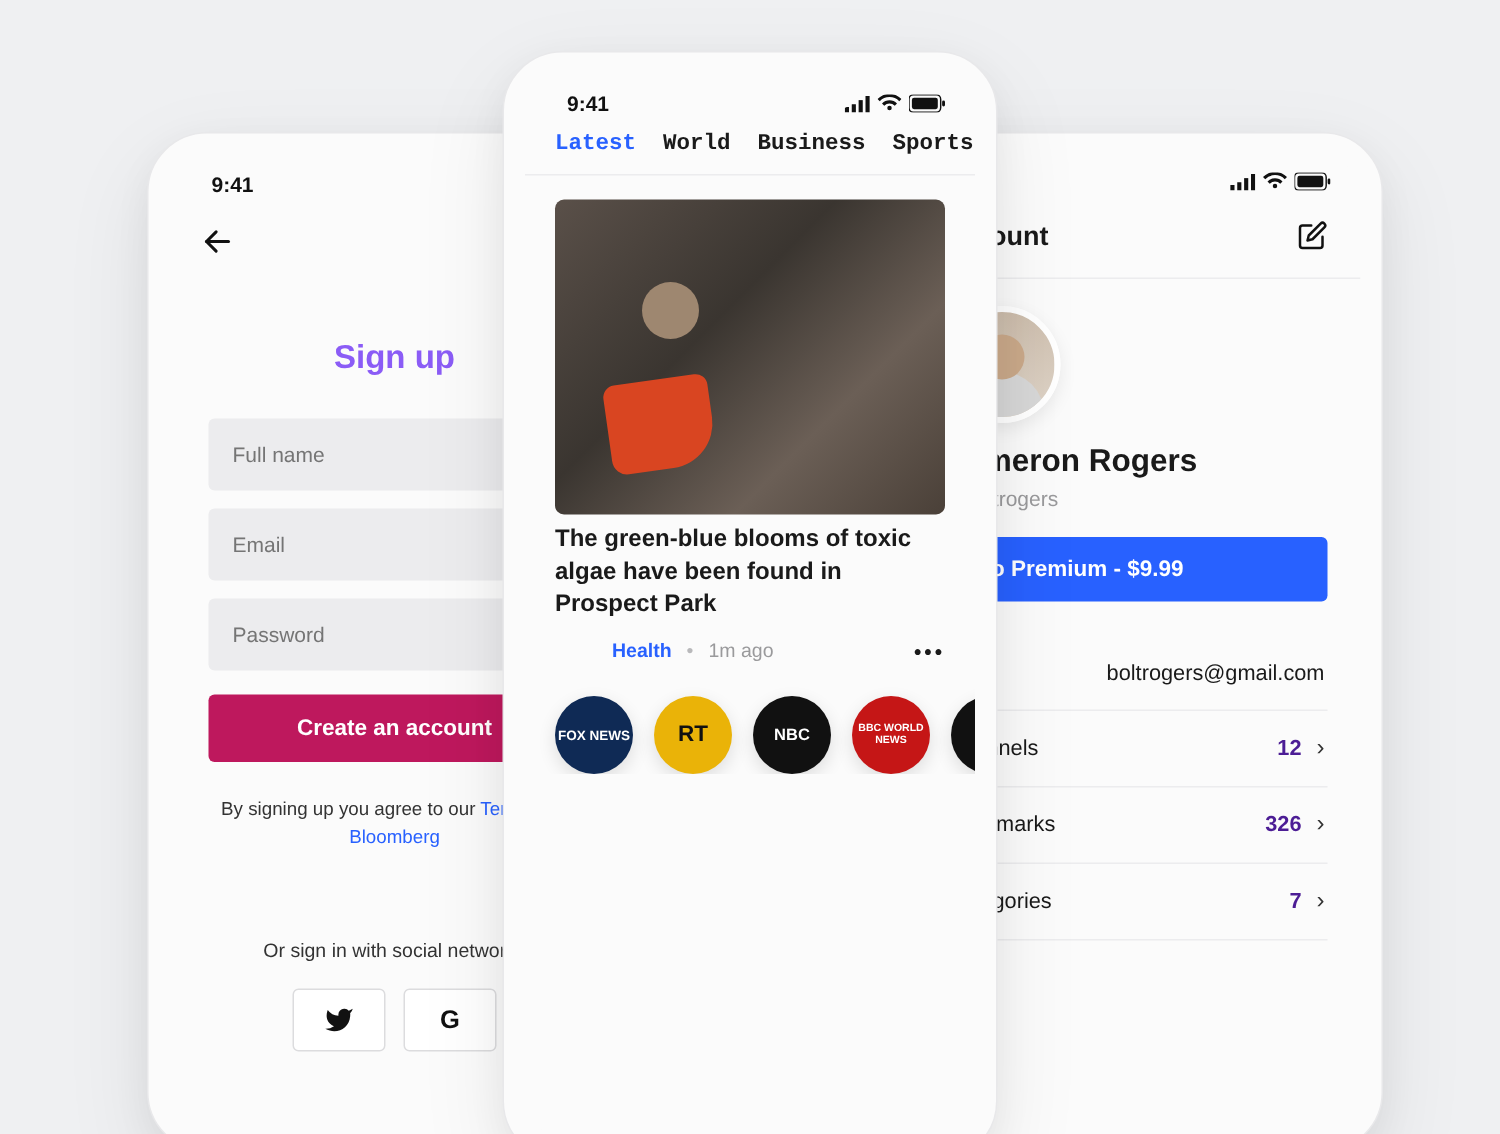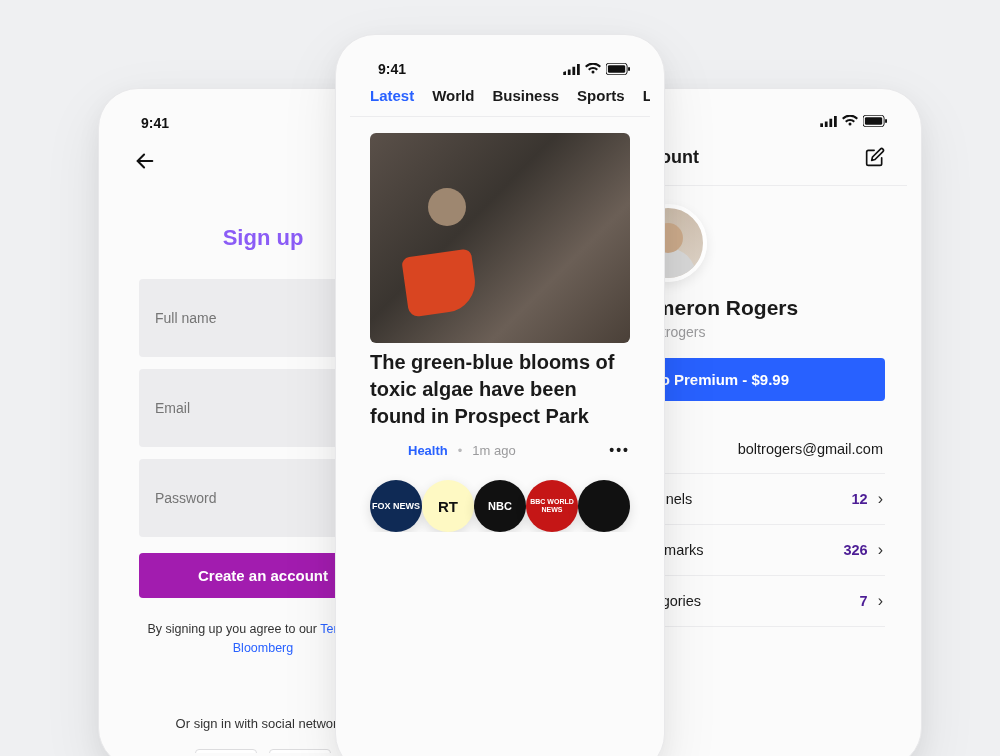"Latest" .tab { font-family: none -> Liberation Mono, monospace }
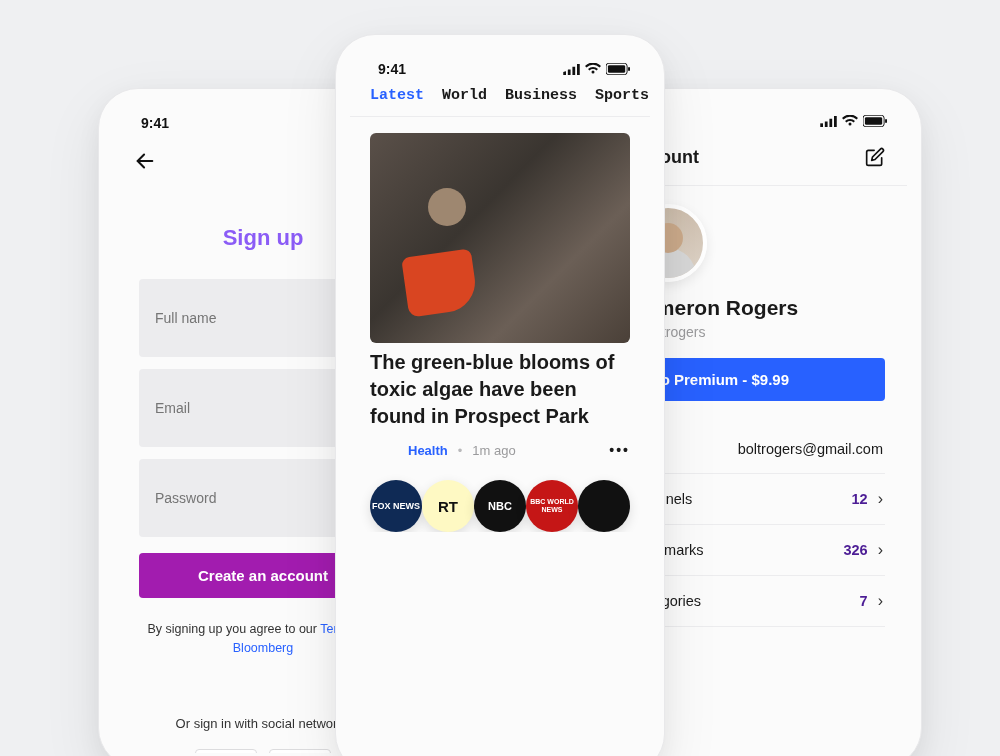"Full name" .input { padding: 31px 16px -> 16px 16px }
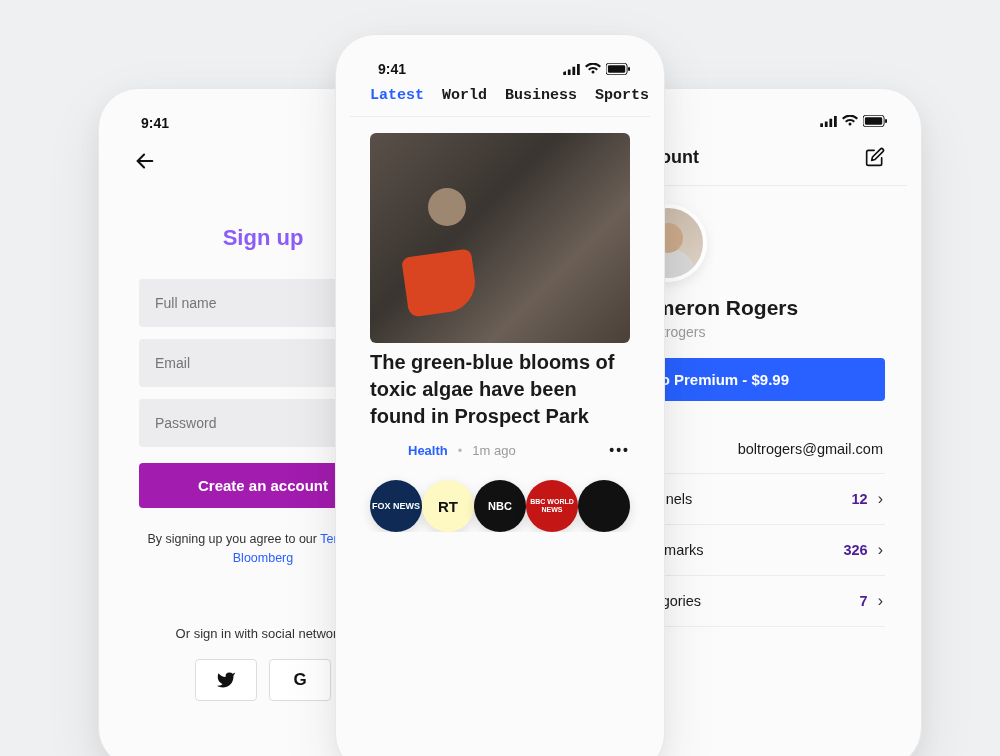"The green-blue blooms of toxic" .article-title { font-size: 20px -> 16px }
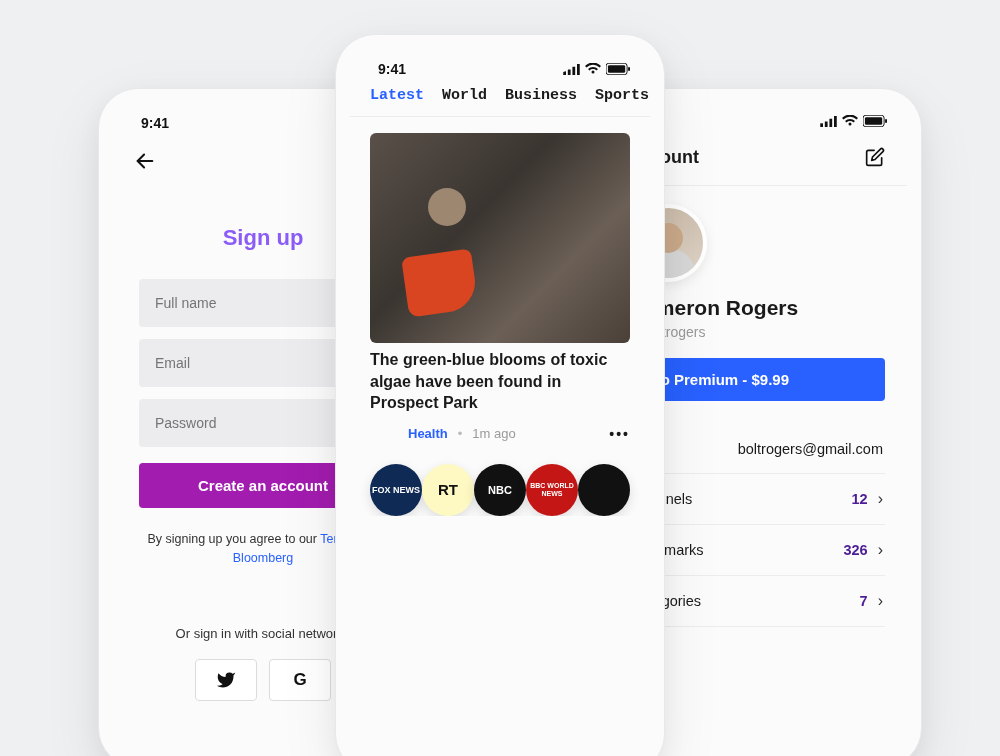"Create an account" .btn-primary { background: #a21caf -> #be185d }
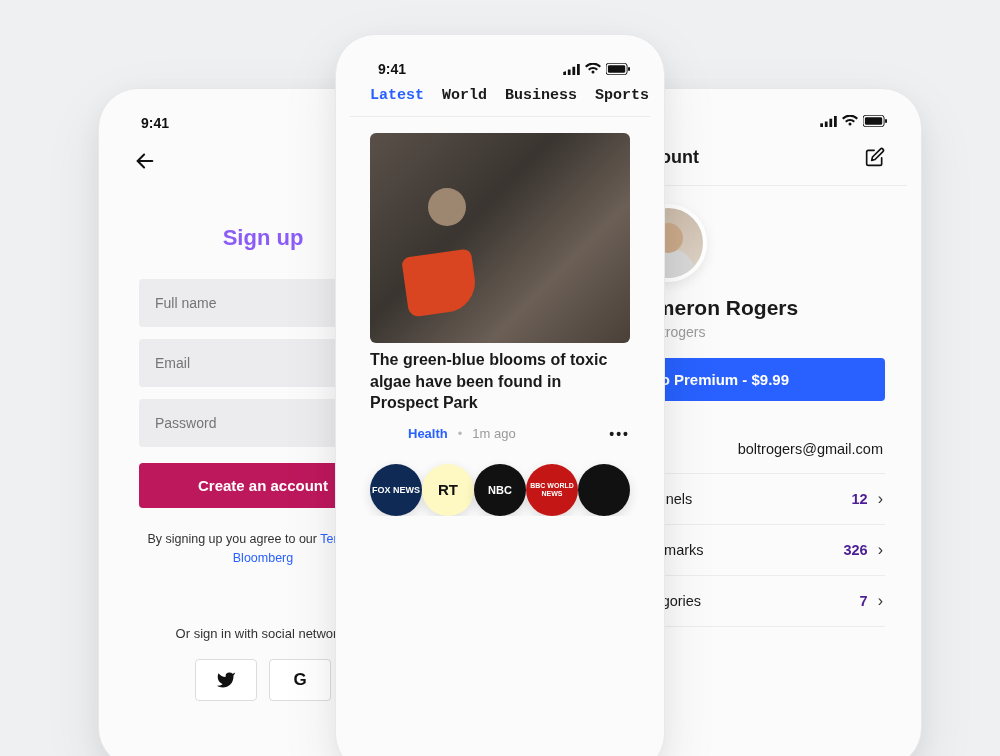"FOX NEWS" .channels { gap: none -> 14px }
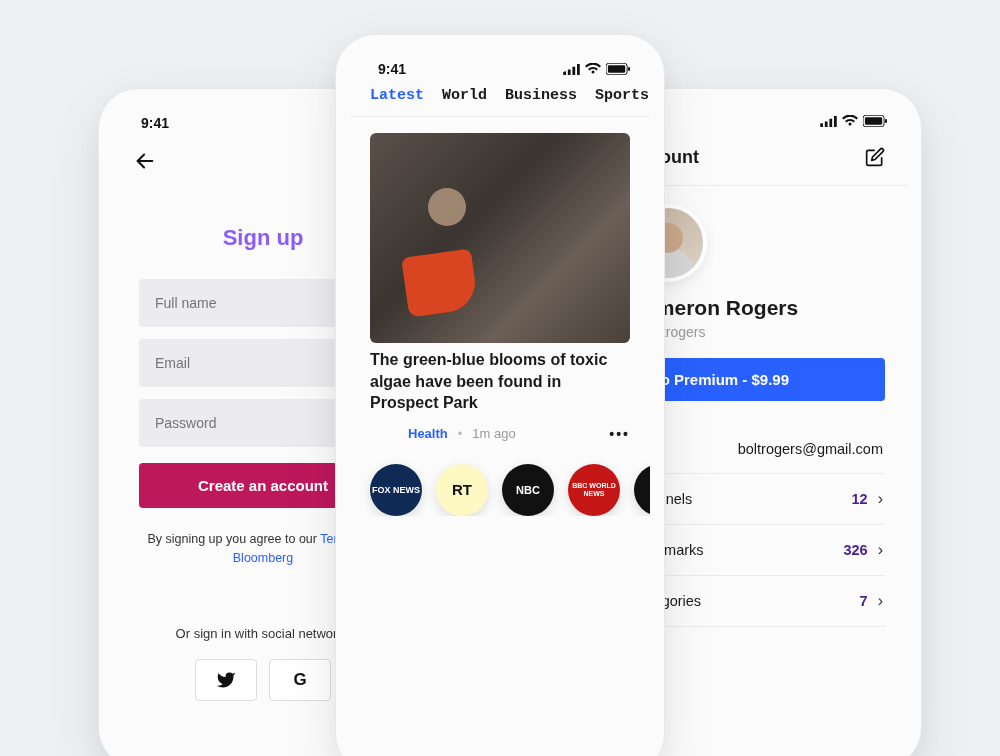"RT" div.channel { background: #fef9c3 -> #eab308 }
